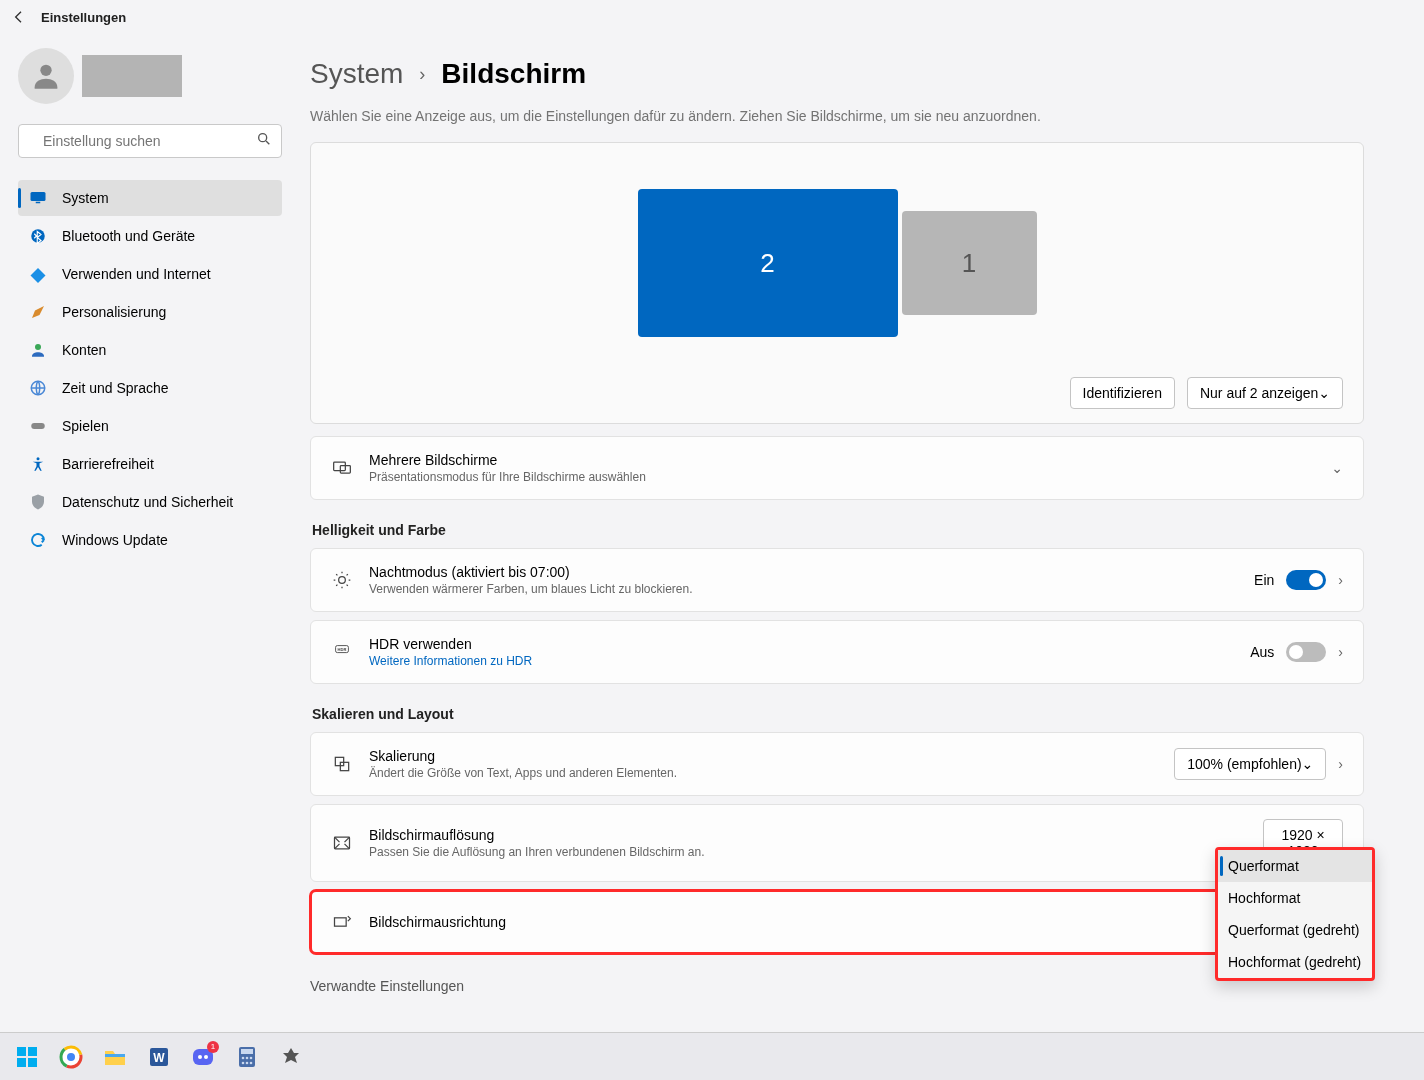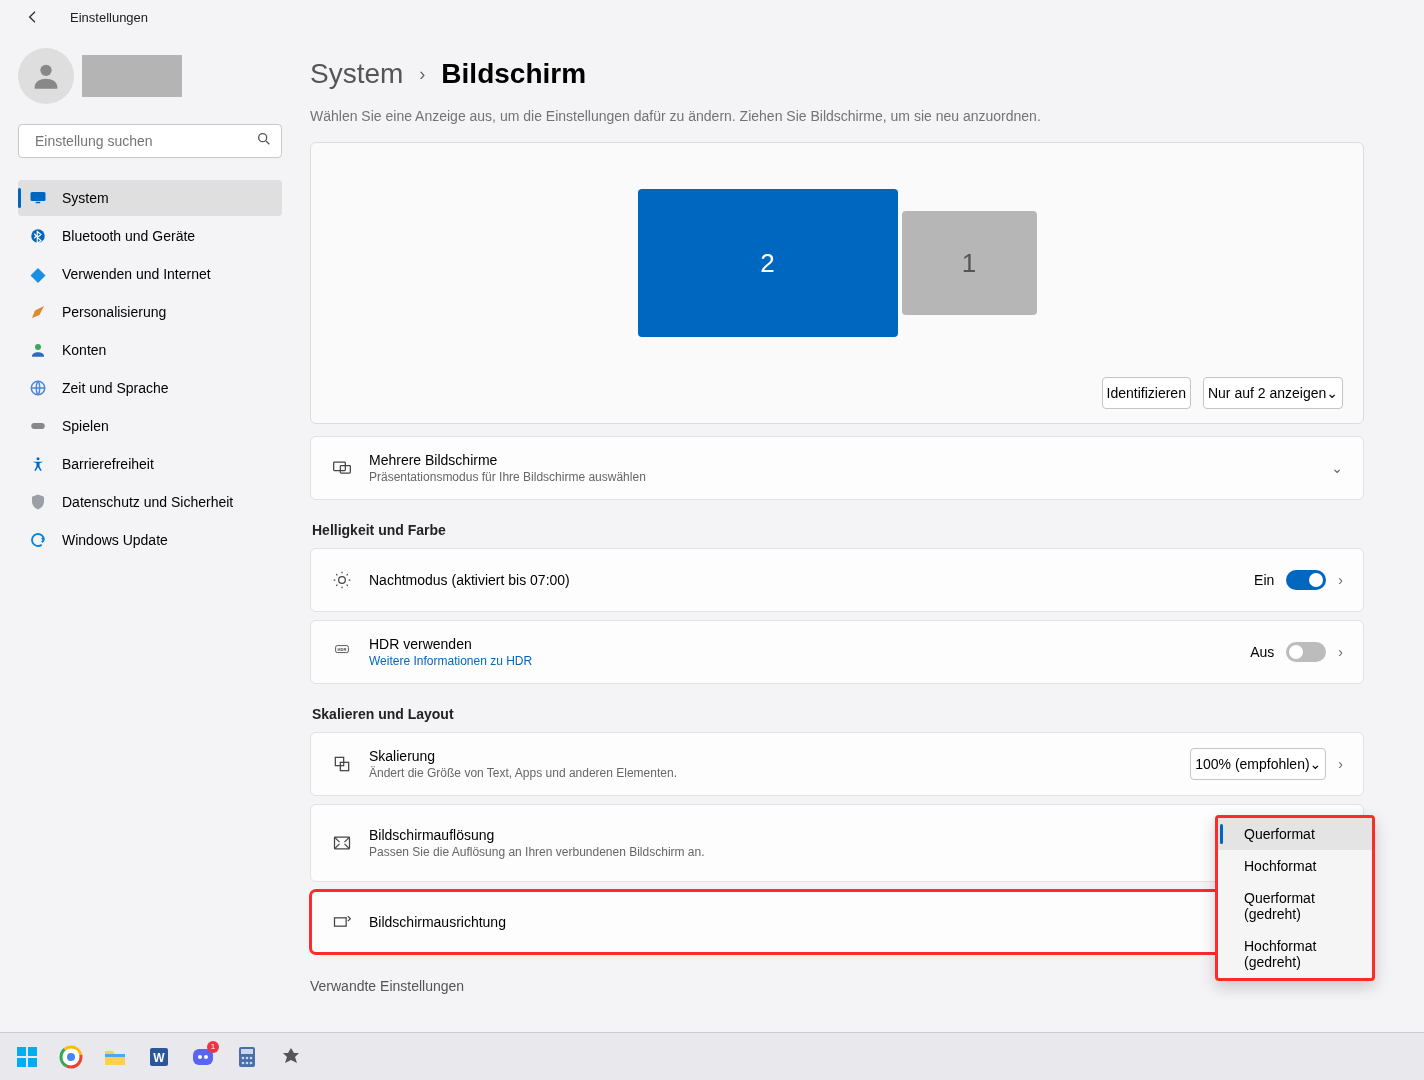"Einstellungen" .header { font-weight: none -> bold; gap: 28px -> 13px; padding: 8px 24px -> 8px 10px }
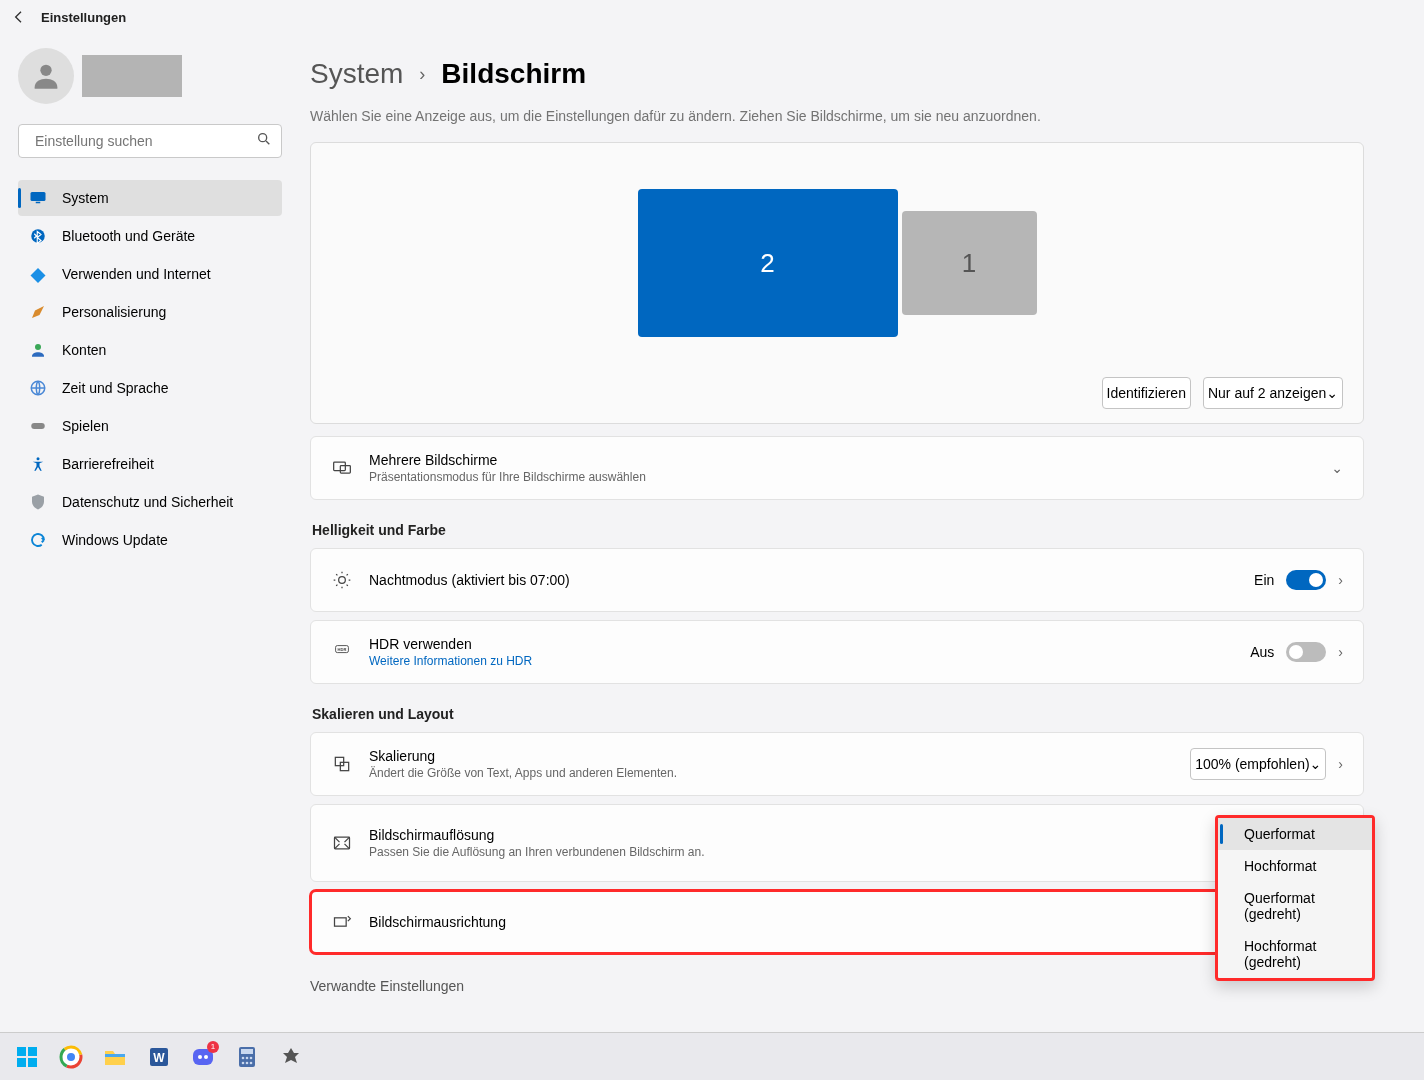"Einstellung suchen" .search input { padding: 0 34px 0 16px -> 0 34px 0 24px }
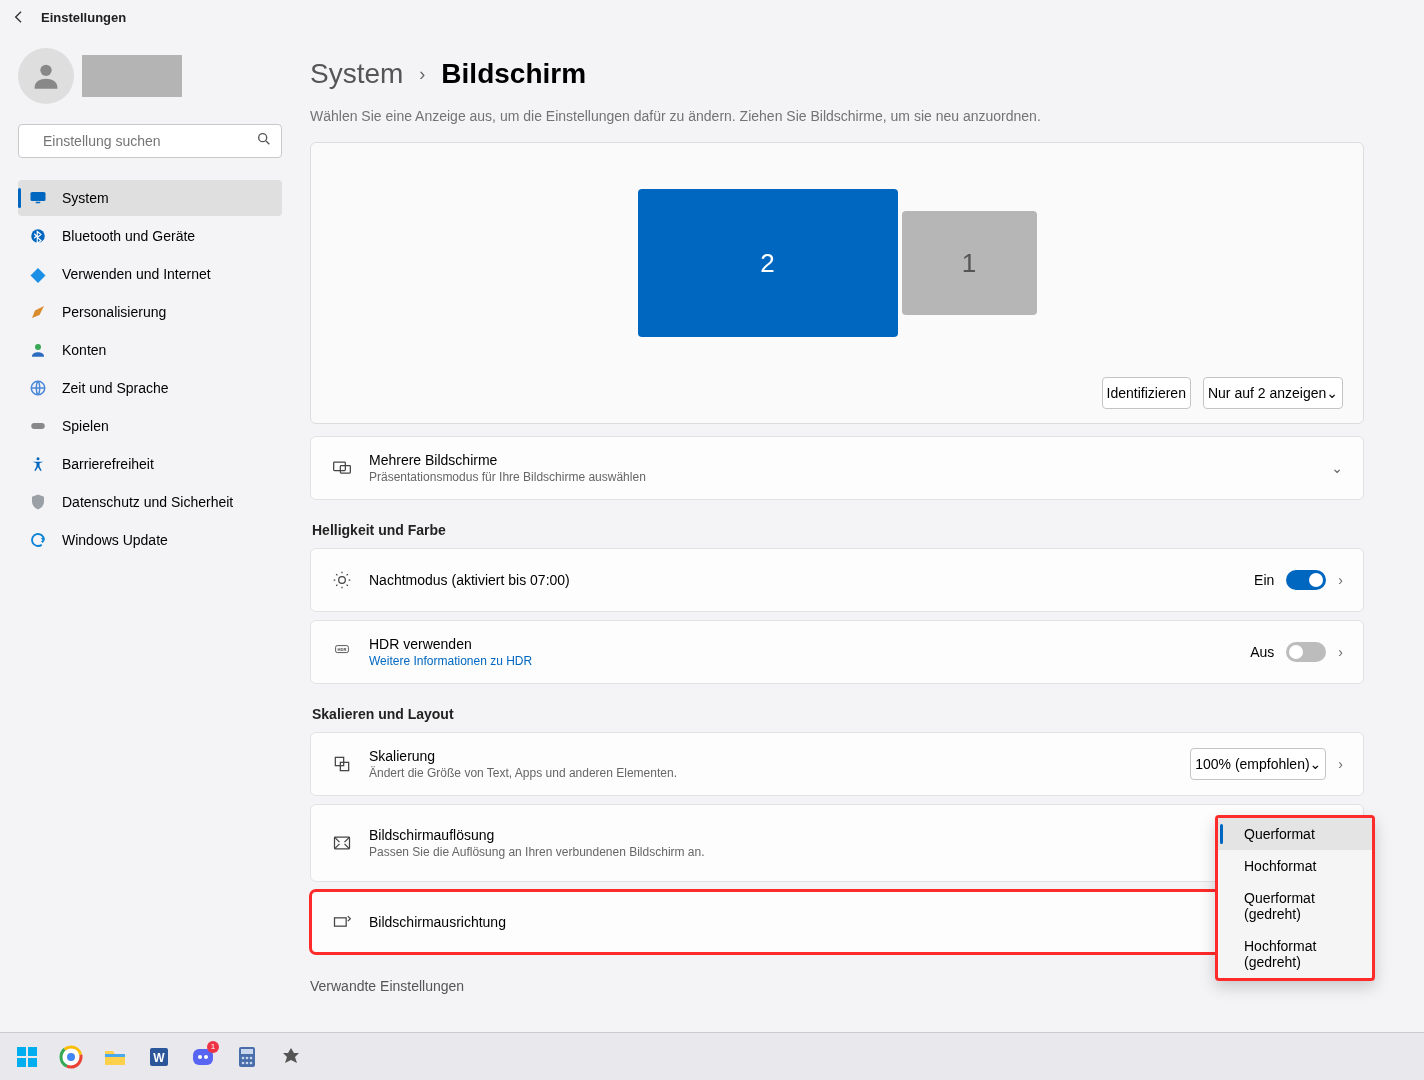"Identifizieren" .btn { padding: 7px 4px -> 7px 12px }
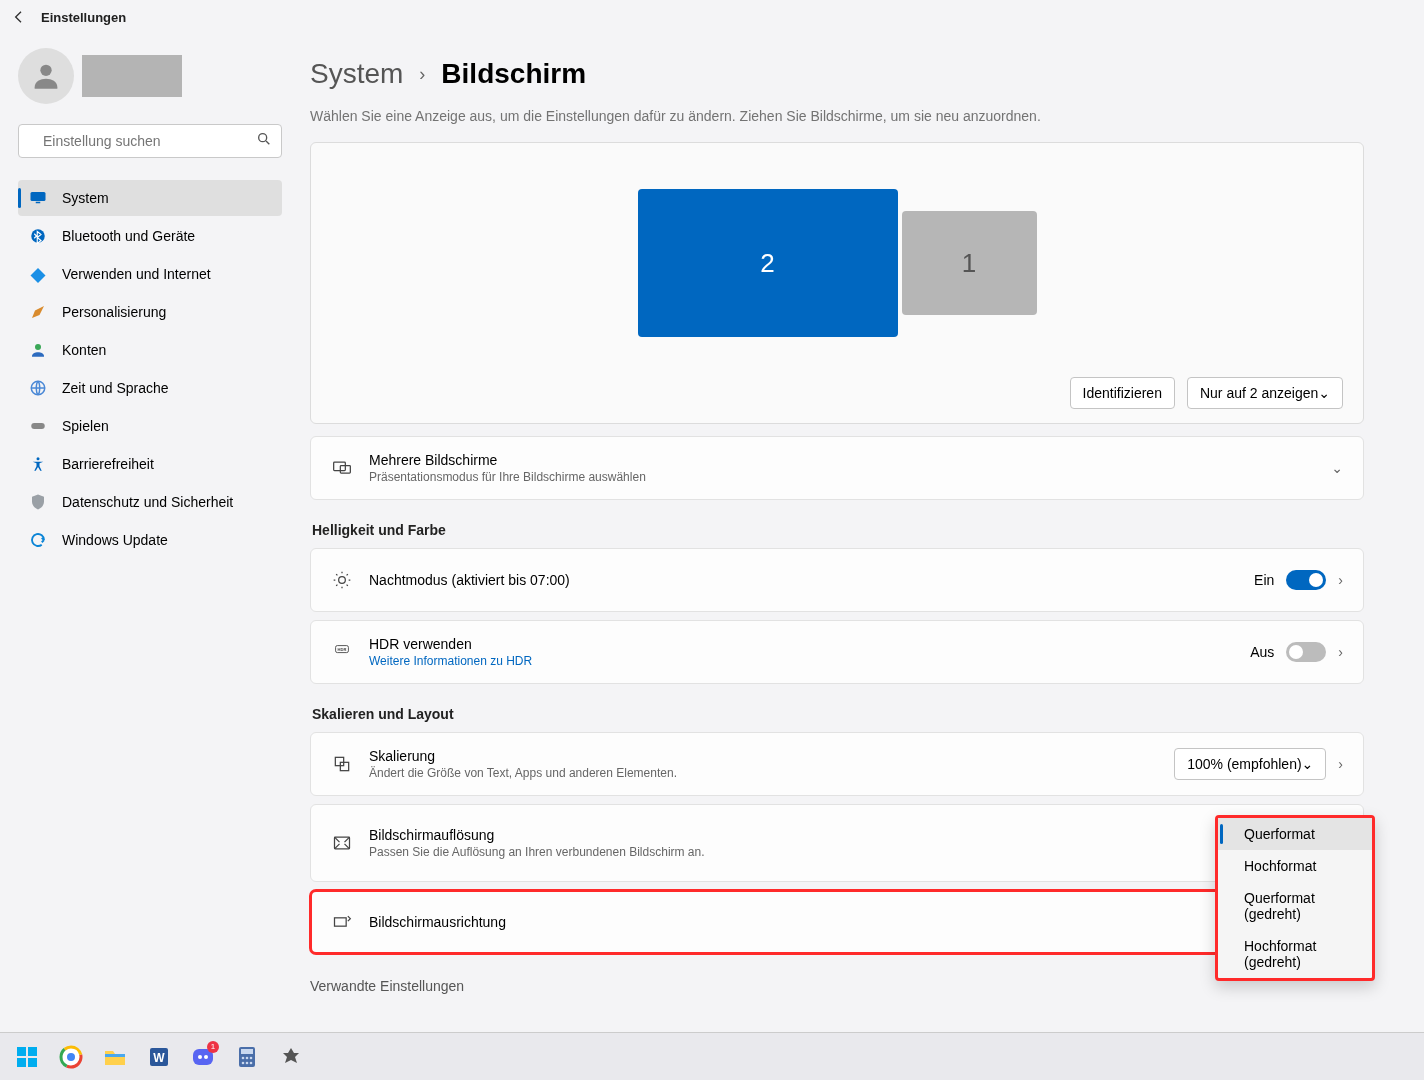"Verwenden wärmerer Farben, um blaues" div.s { html: none -> <div>Verwenden wärmerer Farben, um blaues Licht zu blockieren.</div> }
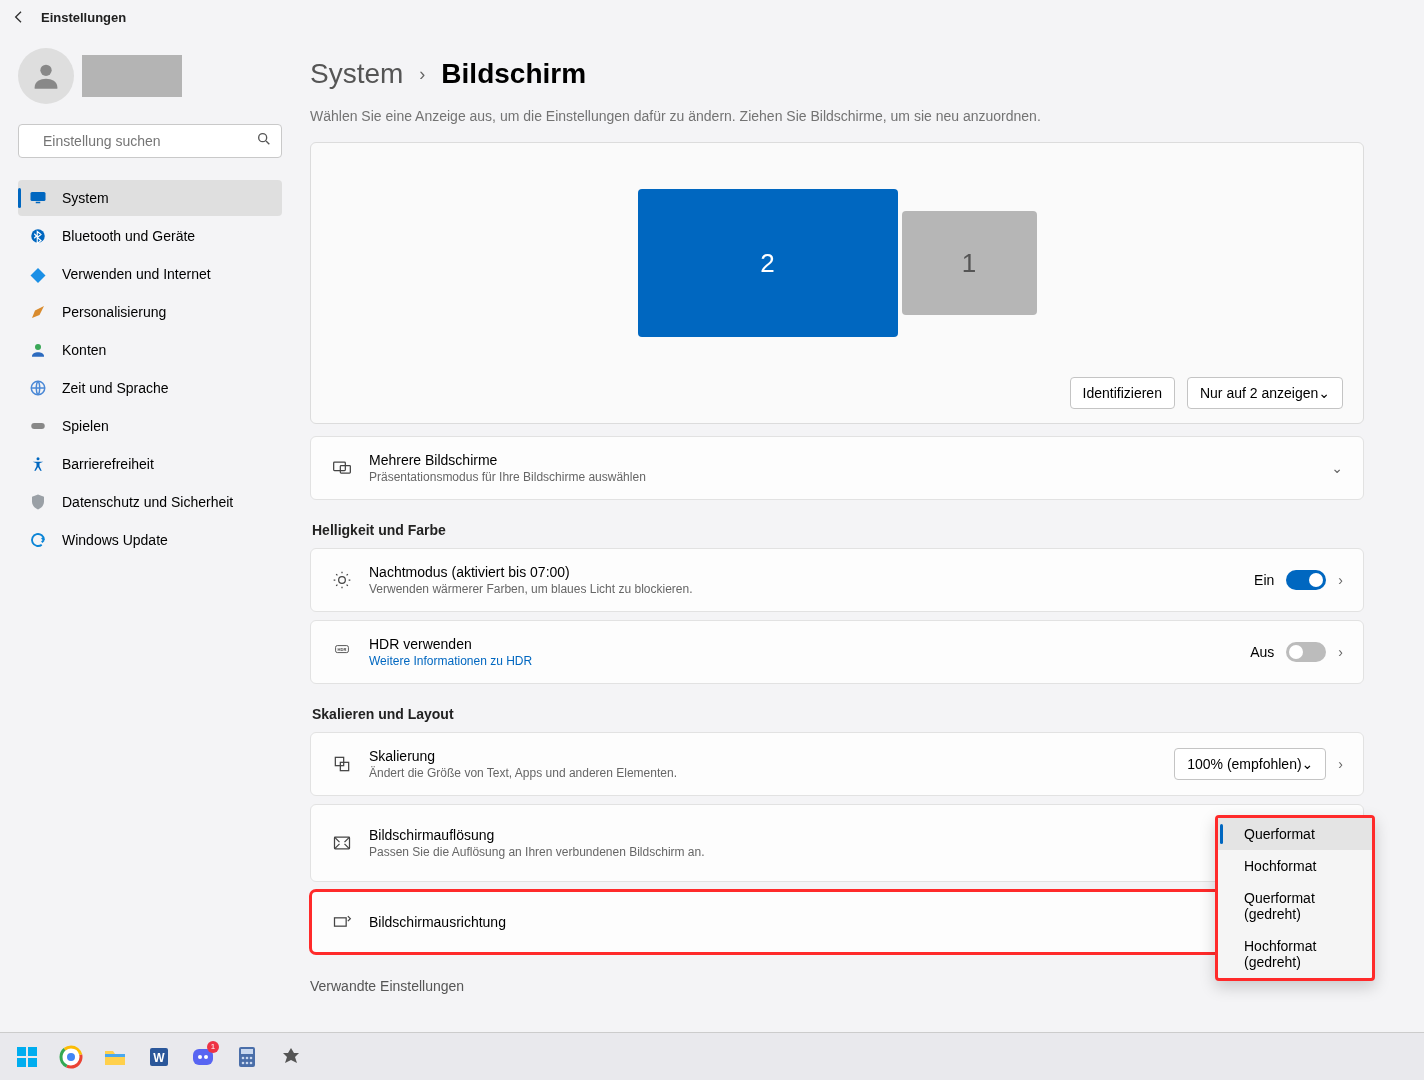"Querformat" .orient-menu .opt { padding: 8px 26px -> 8px 10px }
